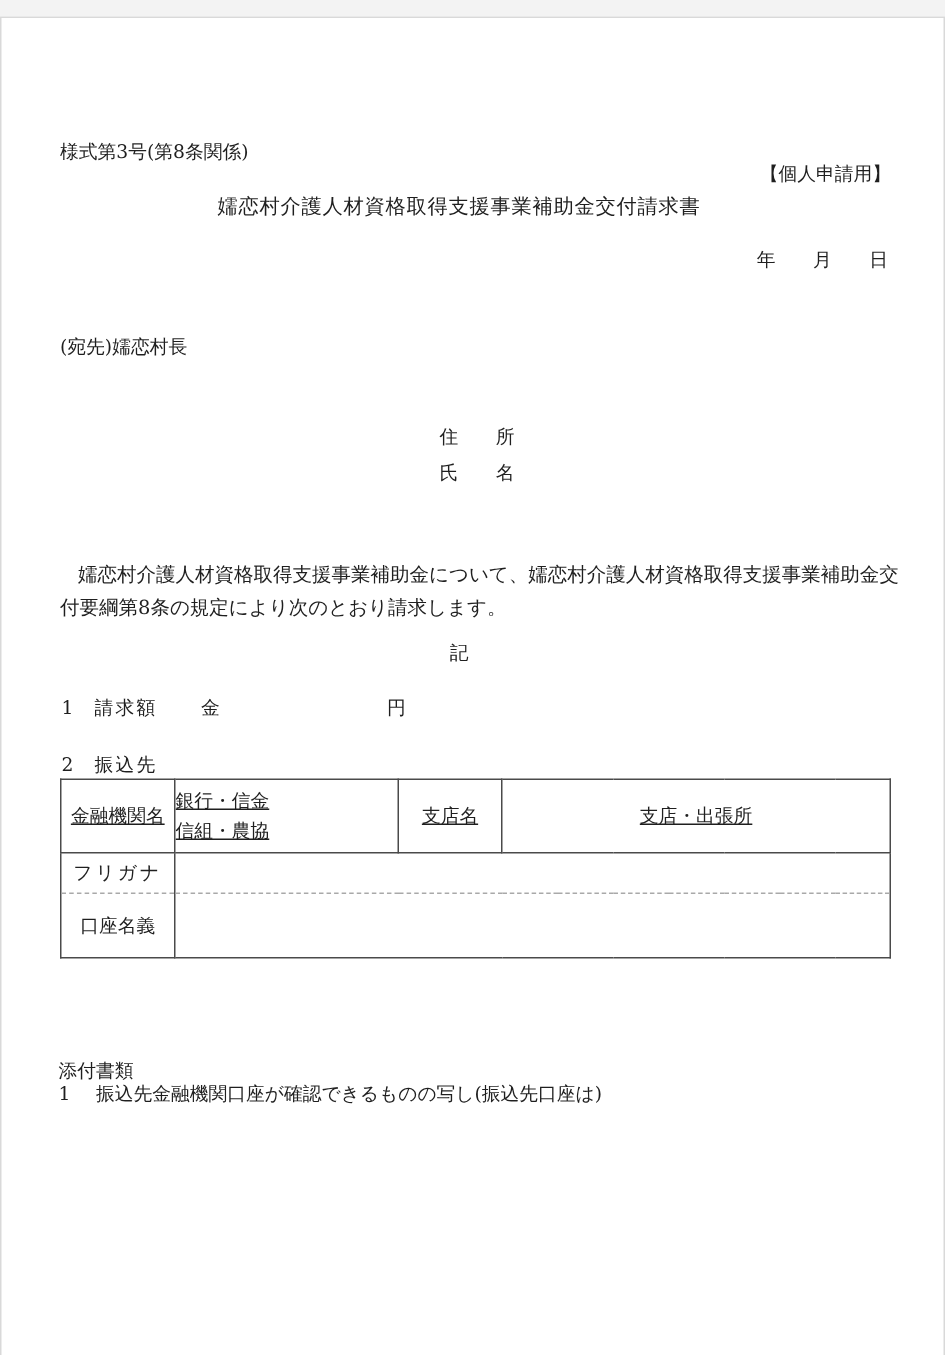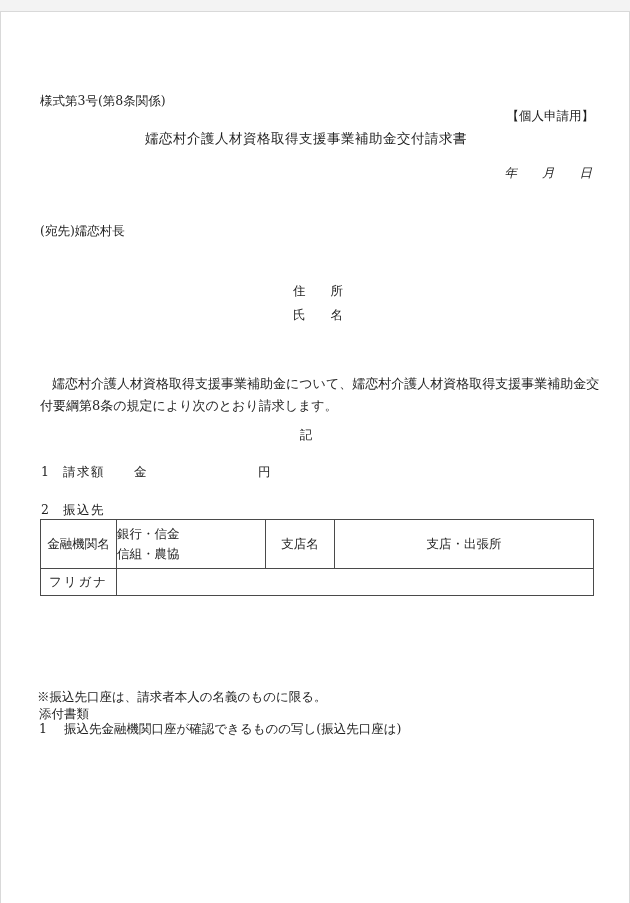"年 月 日" div.txt { font-style: italic -> none }
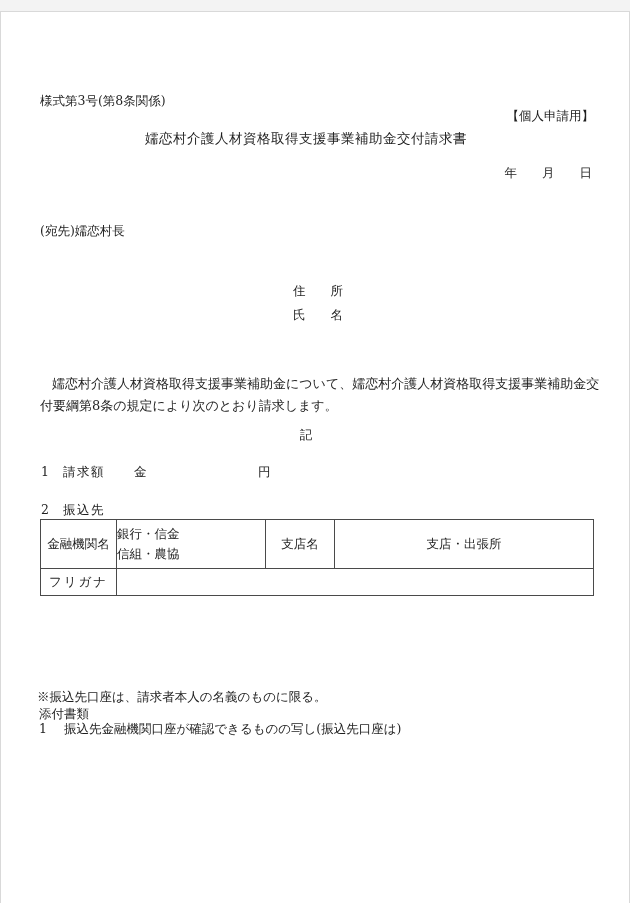"金融機関名" tr.r1 { text-decoration: none -> underline }
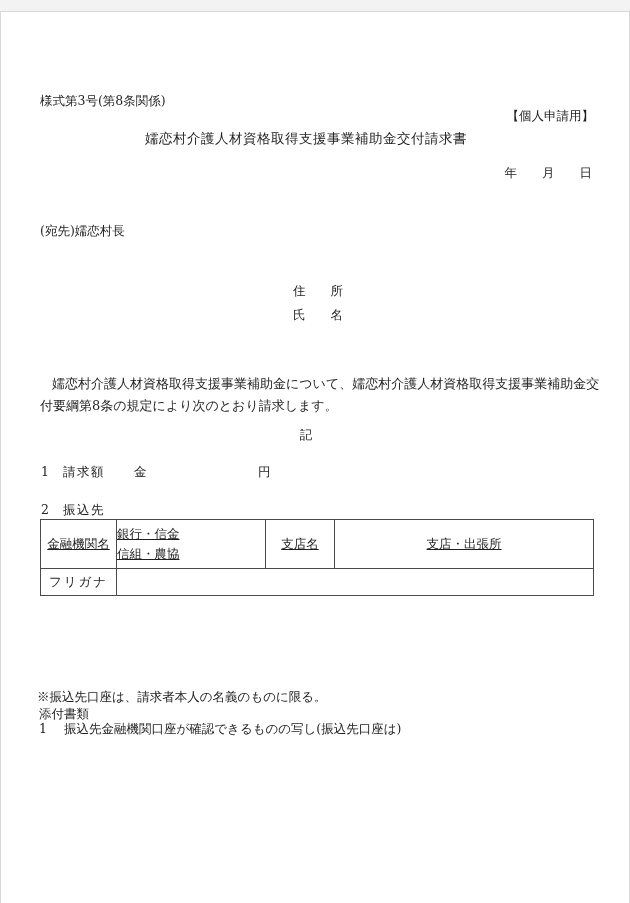"口座名義" tr.r4 { html: none -> <tr> <td>口座名義</td> <td></td> </tr> }
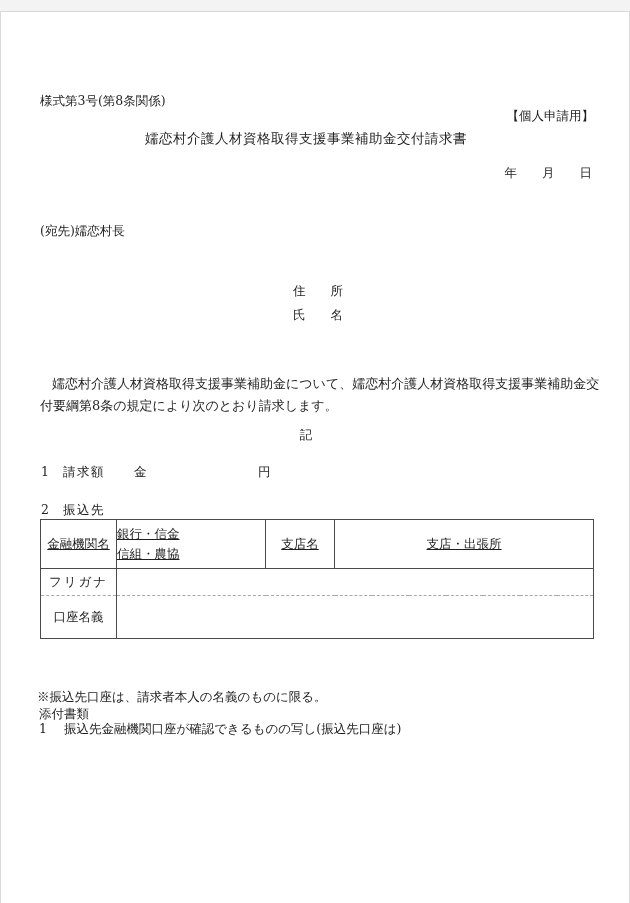"※振込先口座は、請求者本人の名義のものに限る。" div.txt { html: <div>※振込先口座は、請求者本人の名義のものに限る。</div> -> none }
